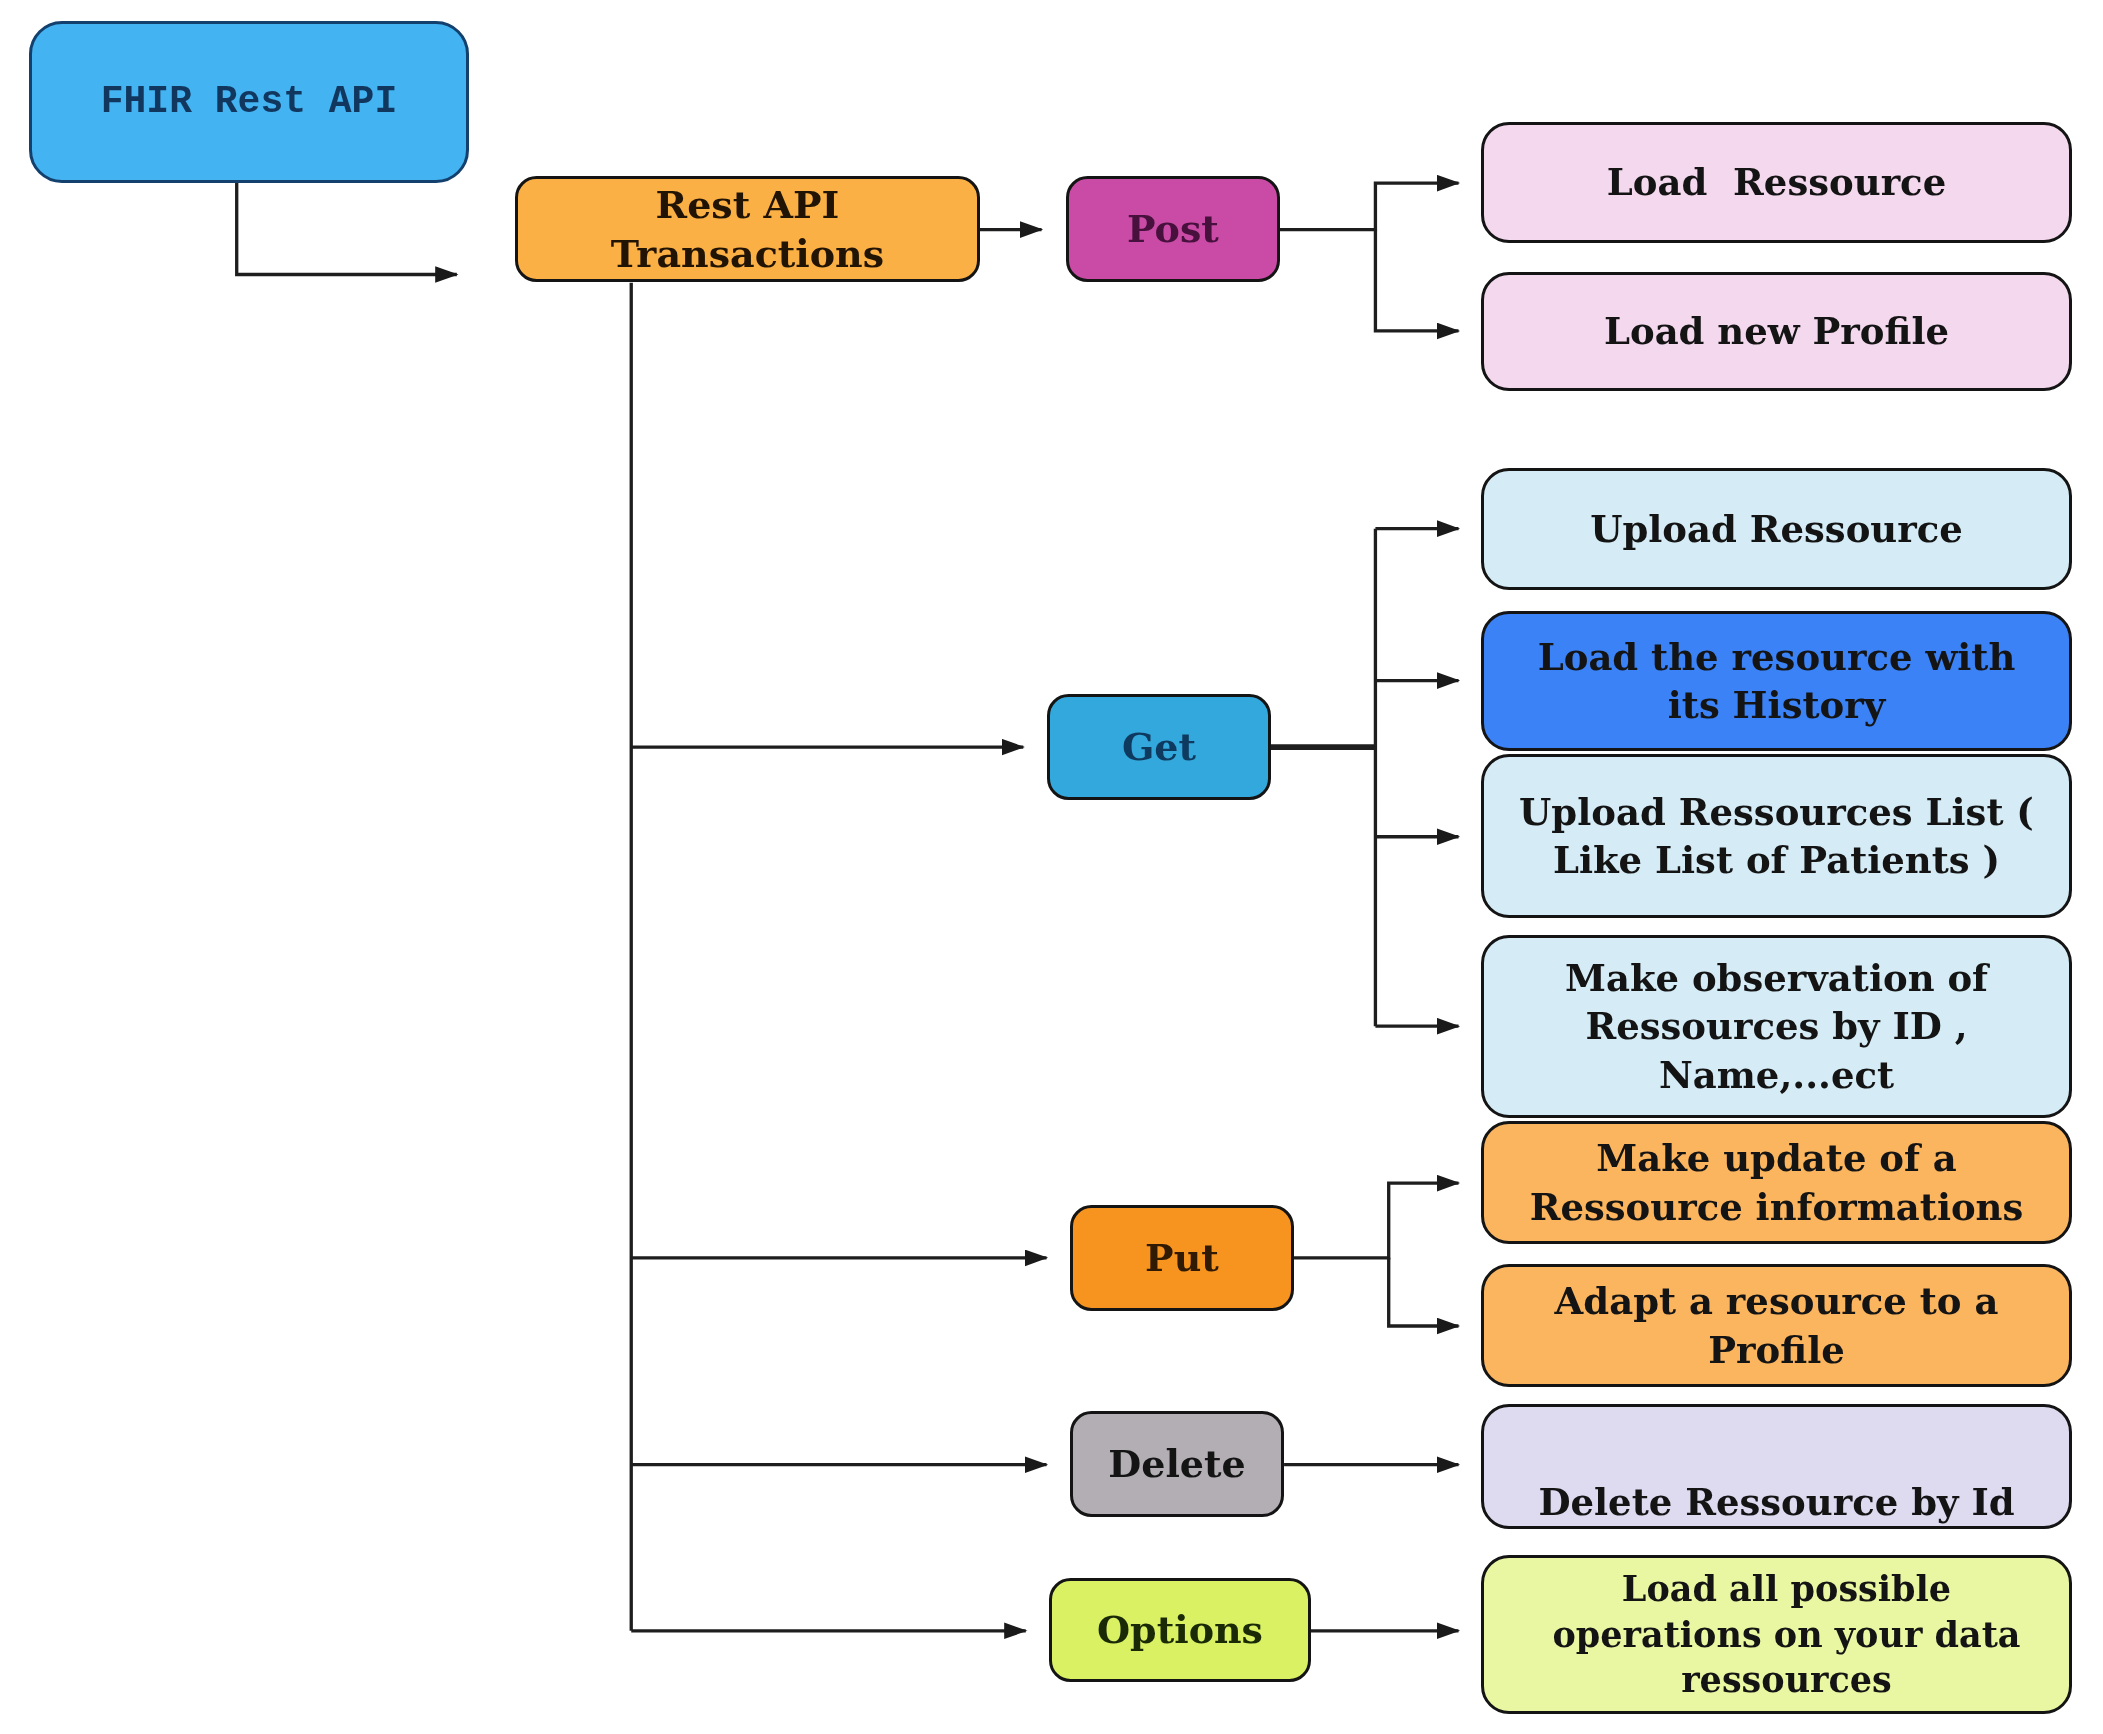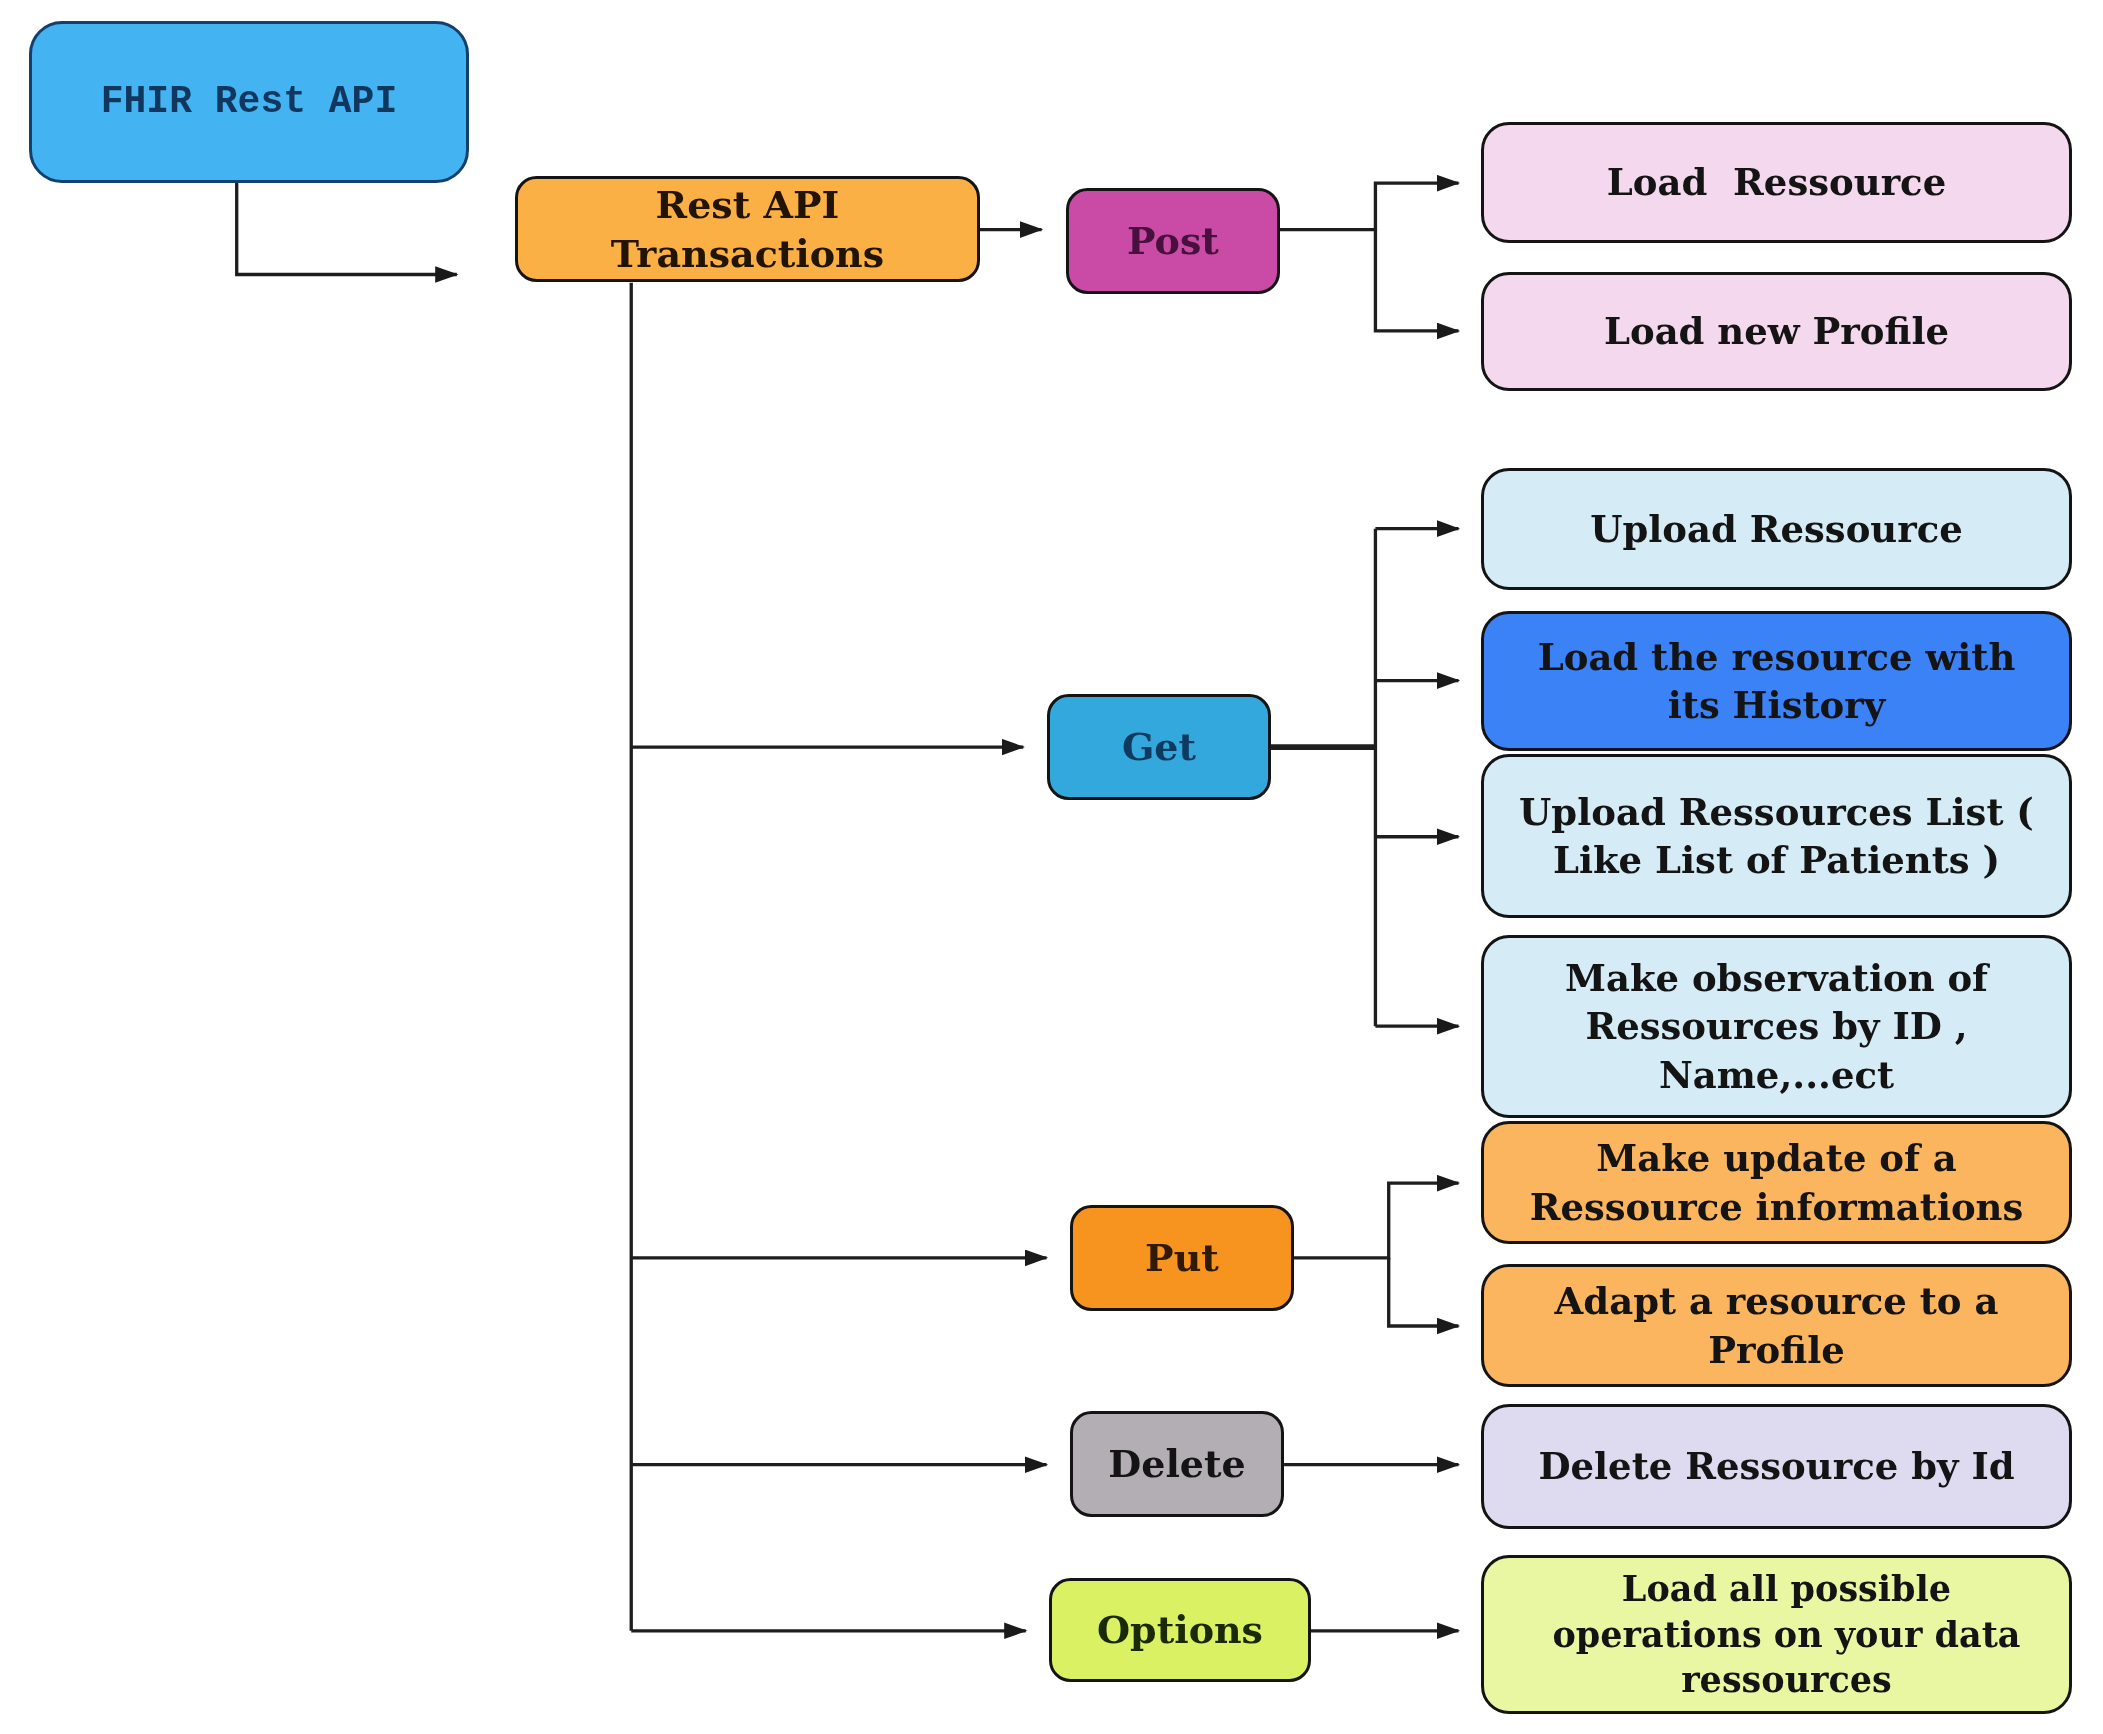"Post" div.node { margin-top: 12px -> none }
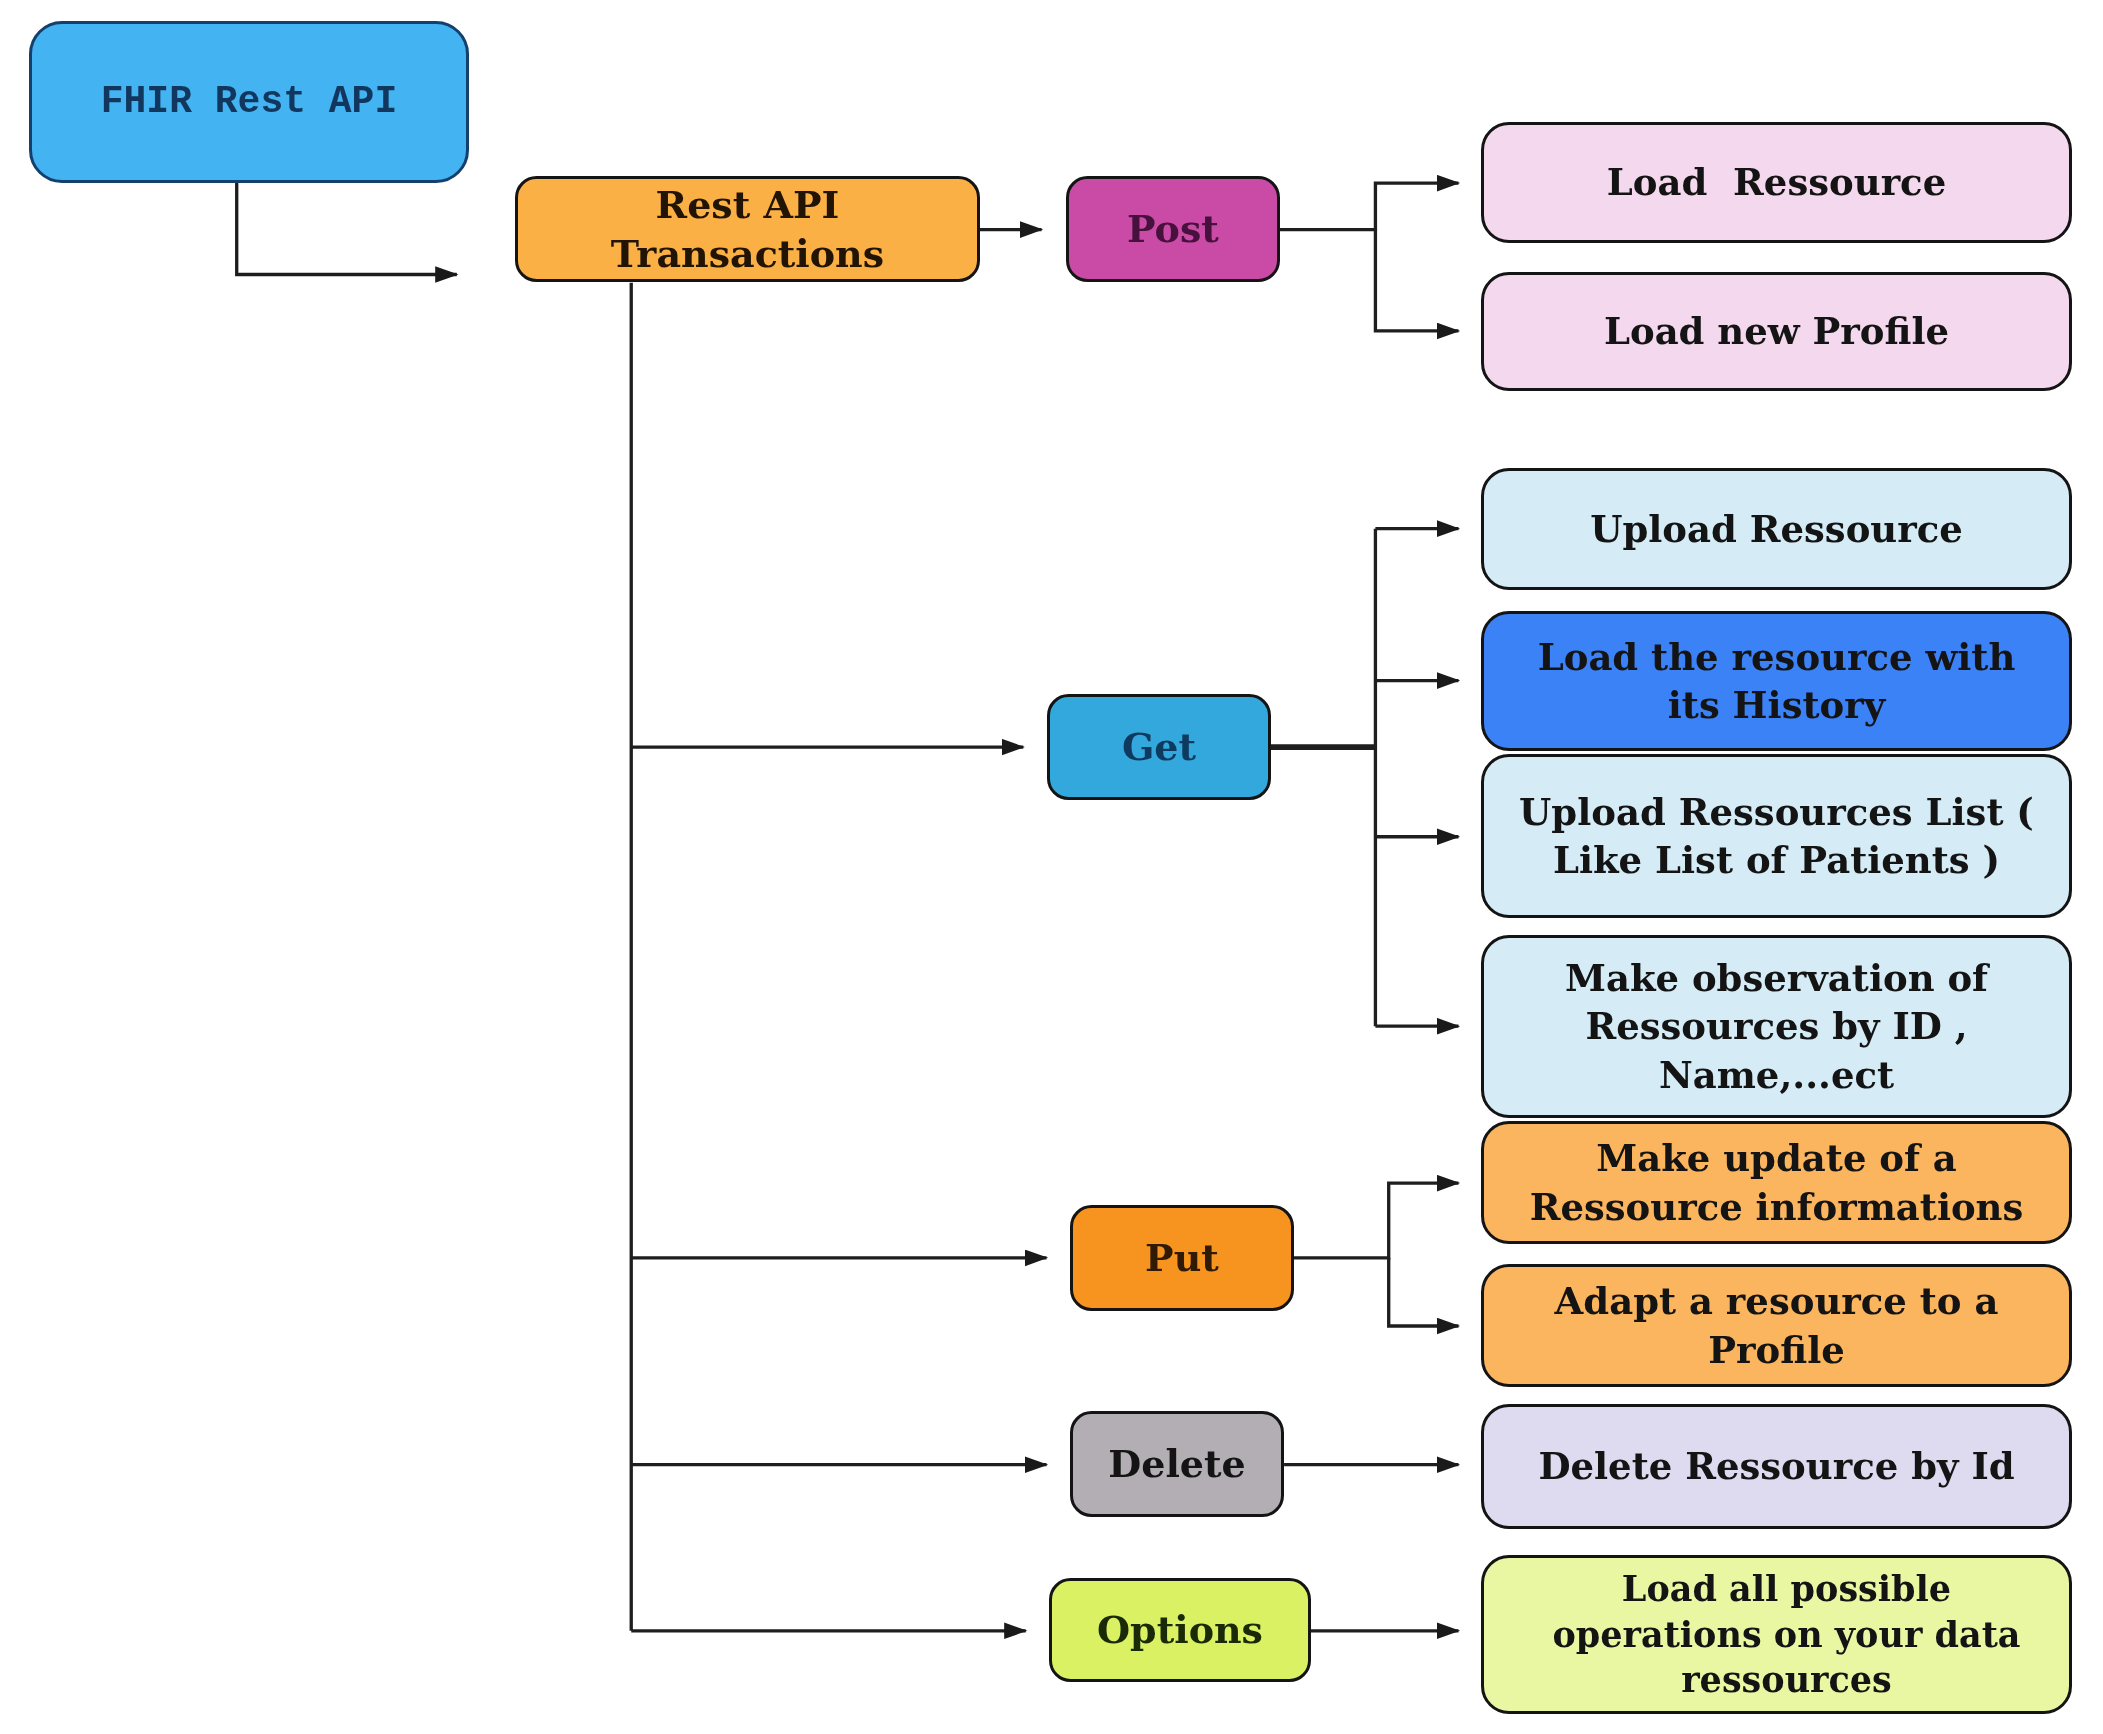"Delete Ressource by Id" div.node { align-items: none -> flex-end }
